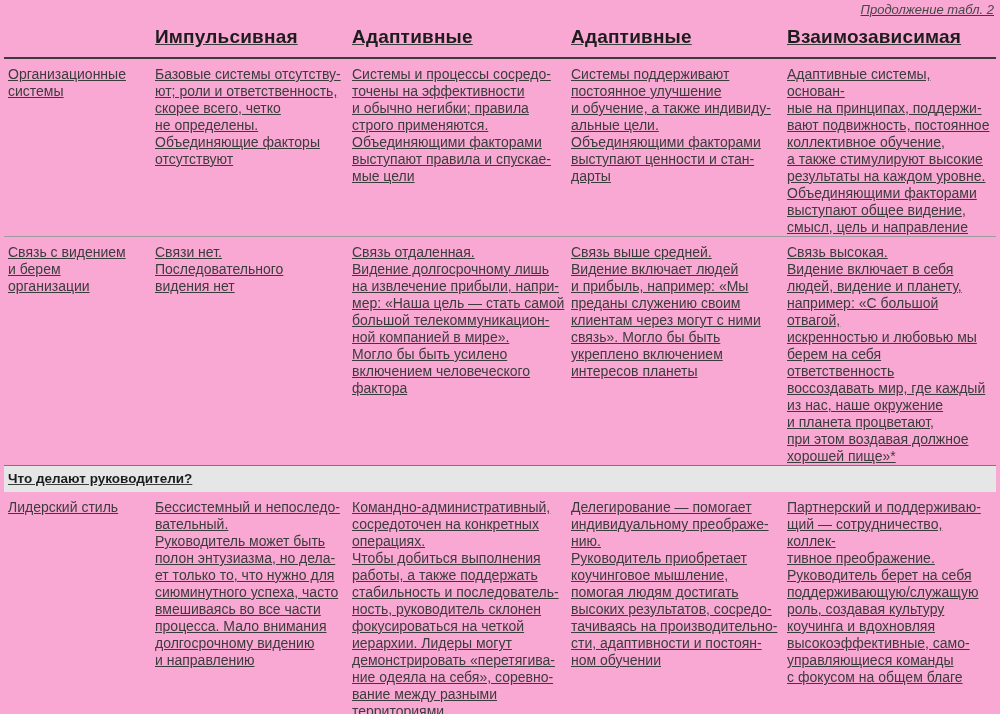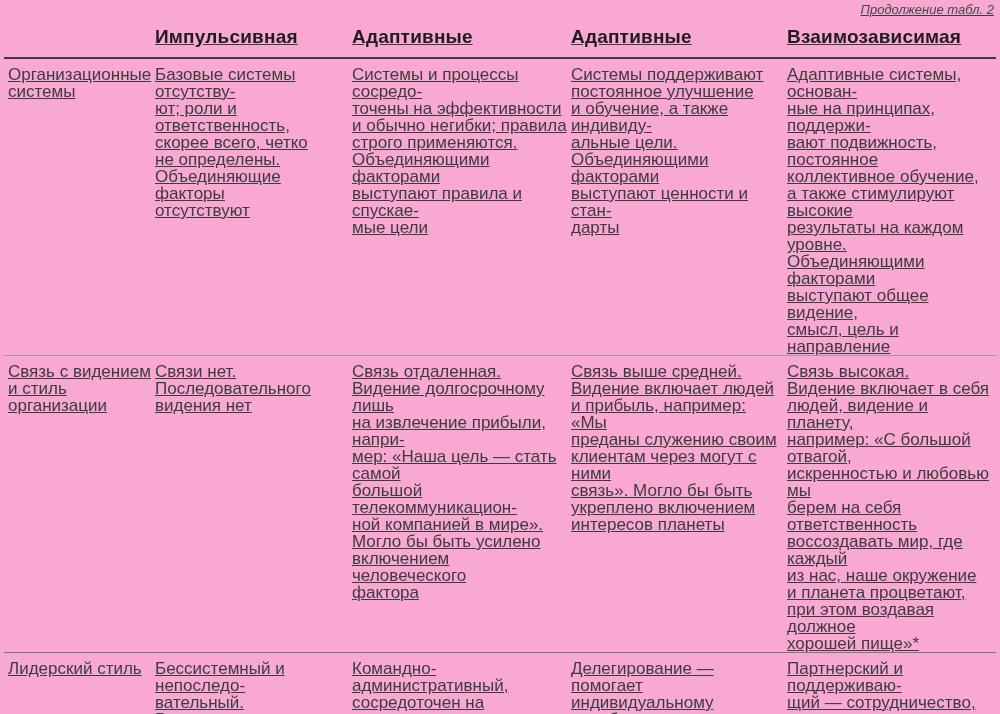"Организационные" td { font-size: 17px -> 14px }
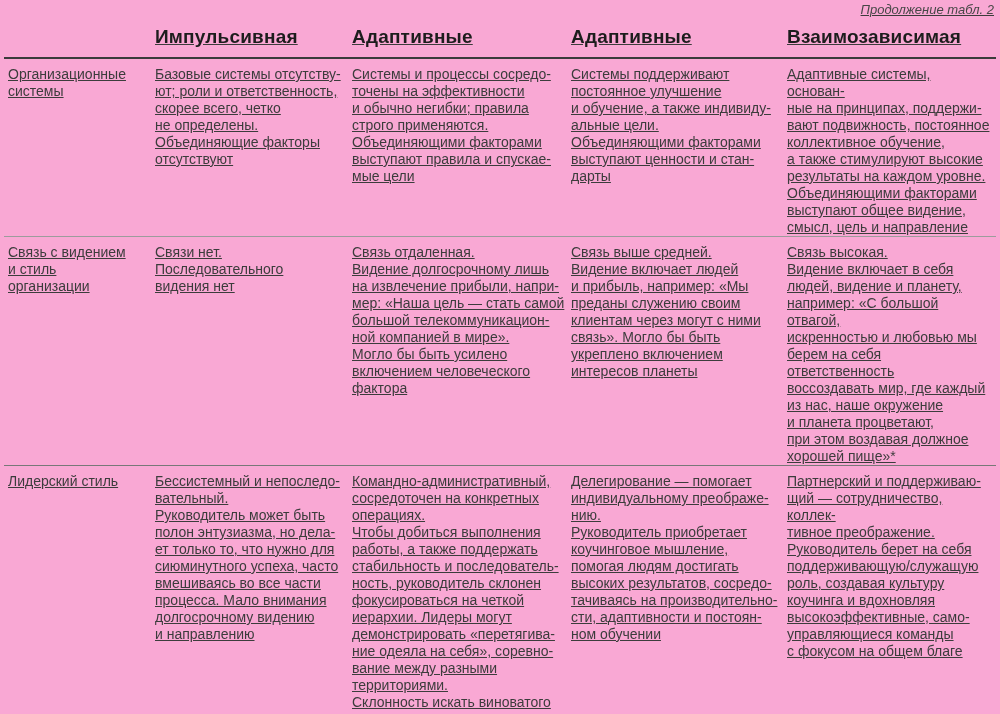"Связь с видением" td.label { text: стиль -> берем }
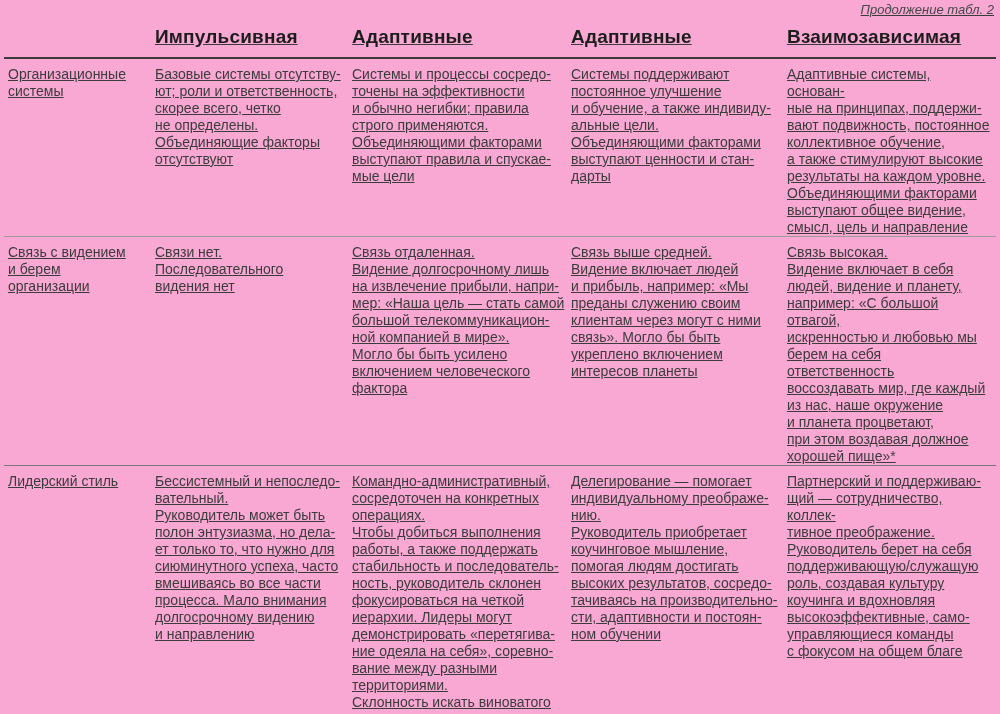"Что делают руководители?" tr.section-row { html: none -> <tr> <td>Что делают руководители?</td> </tr> }
